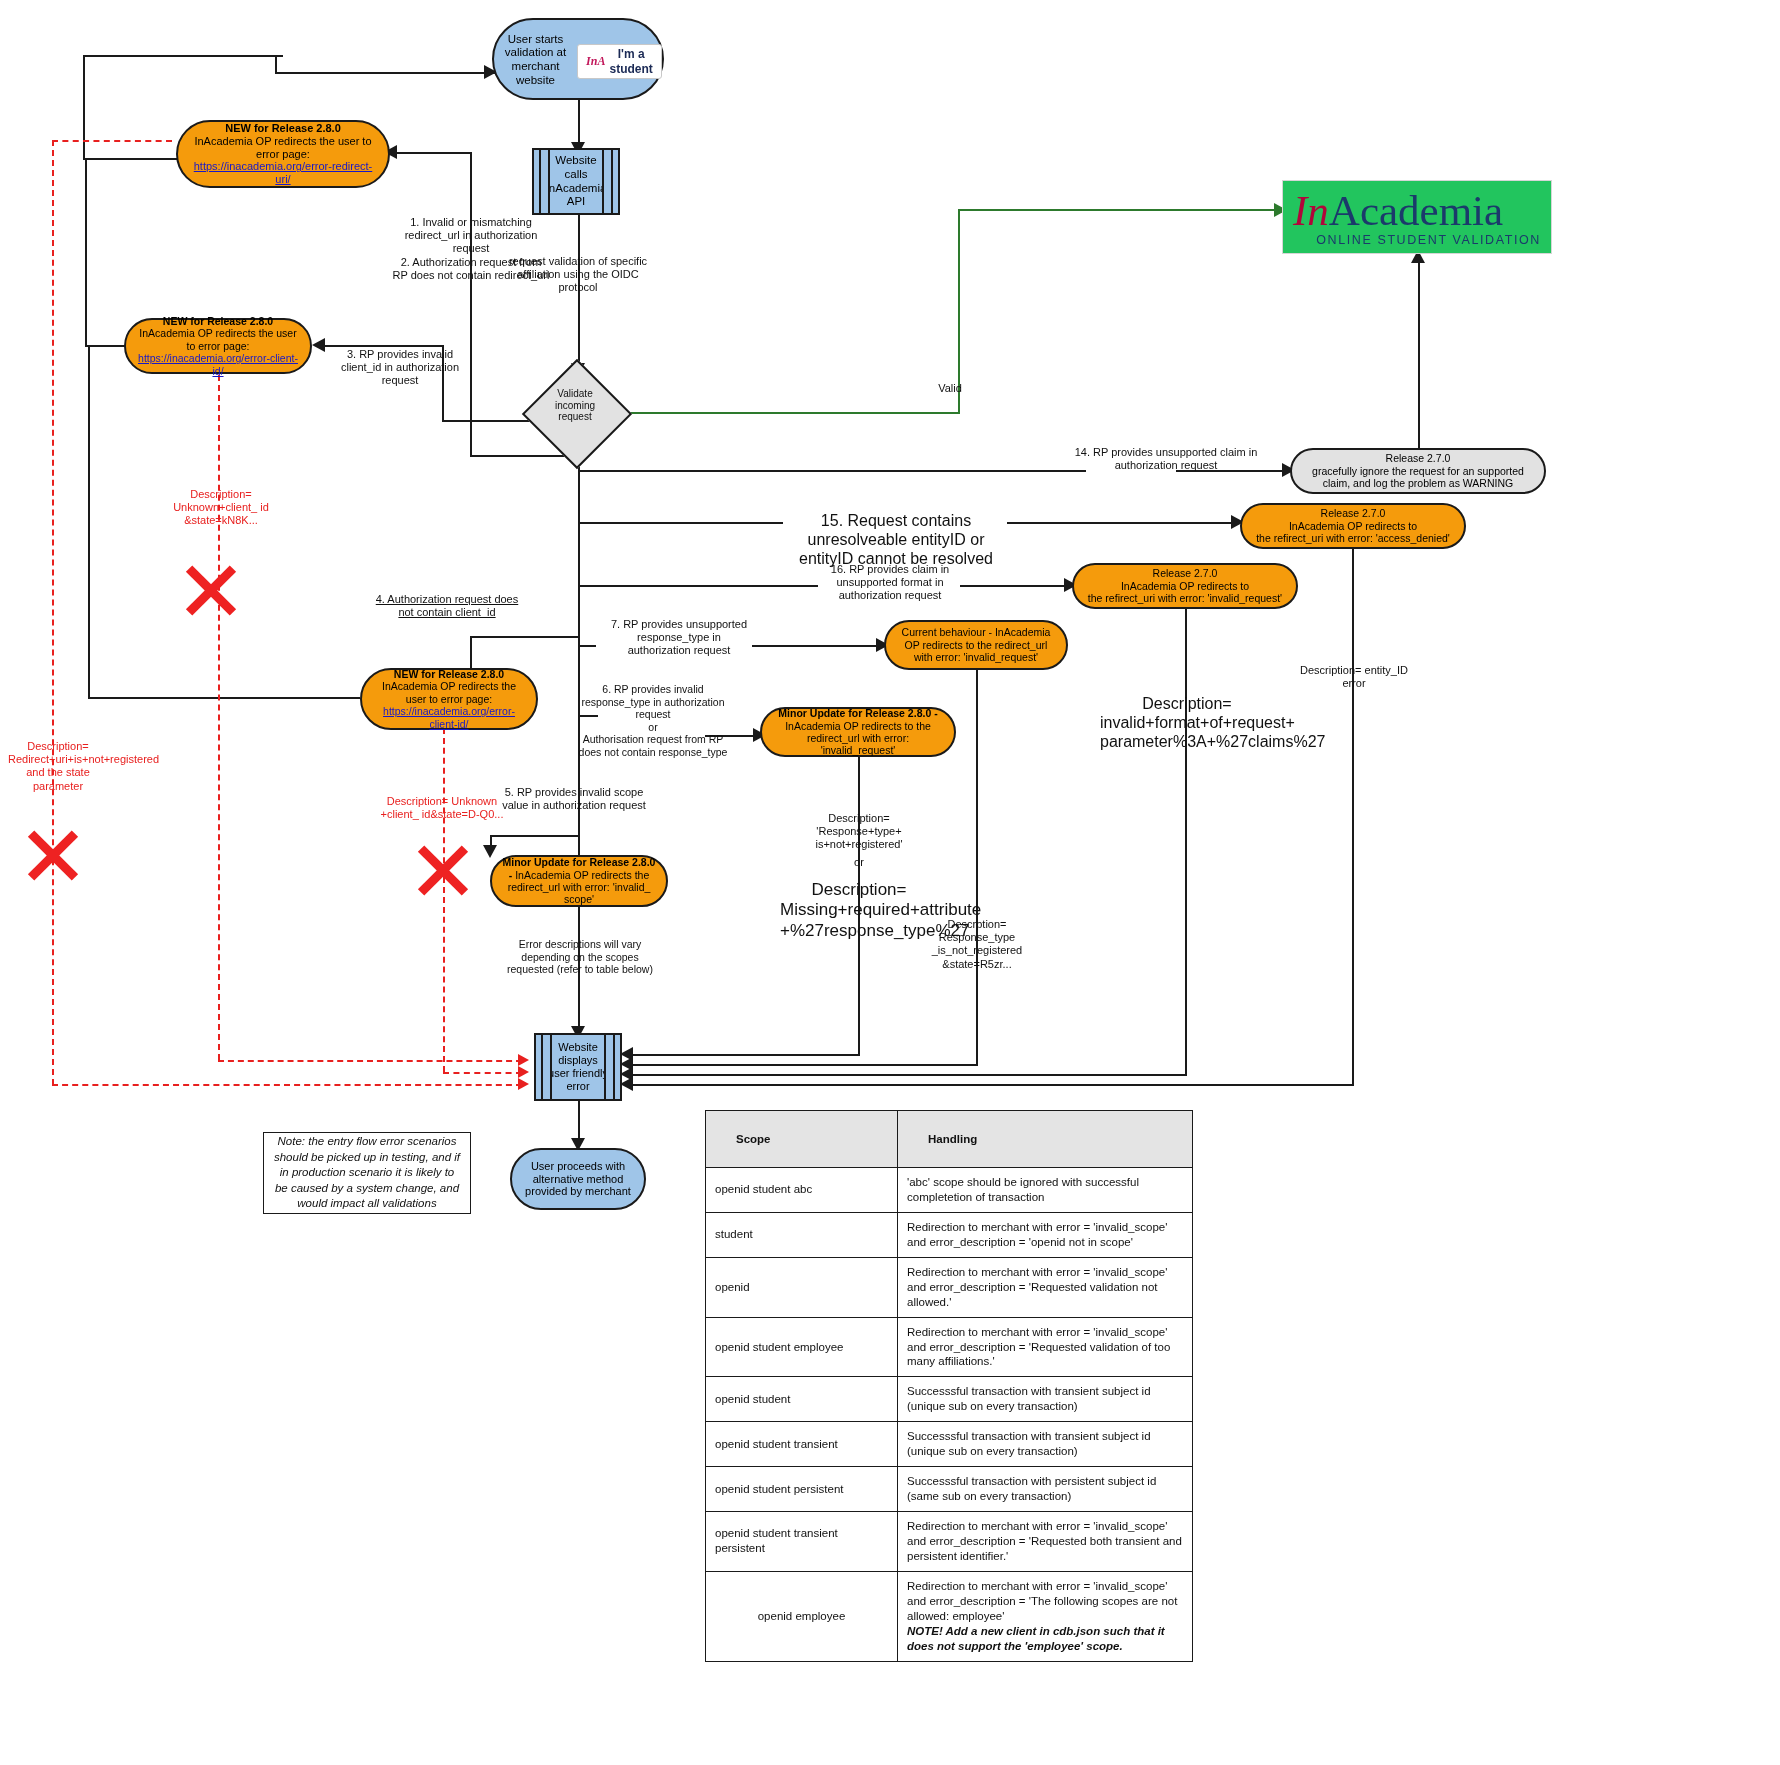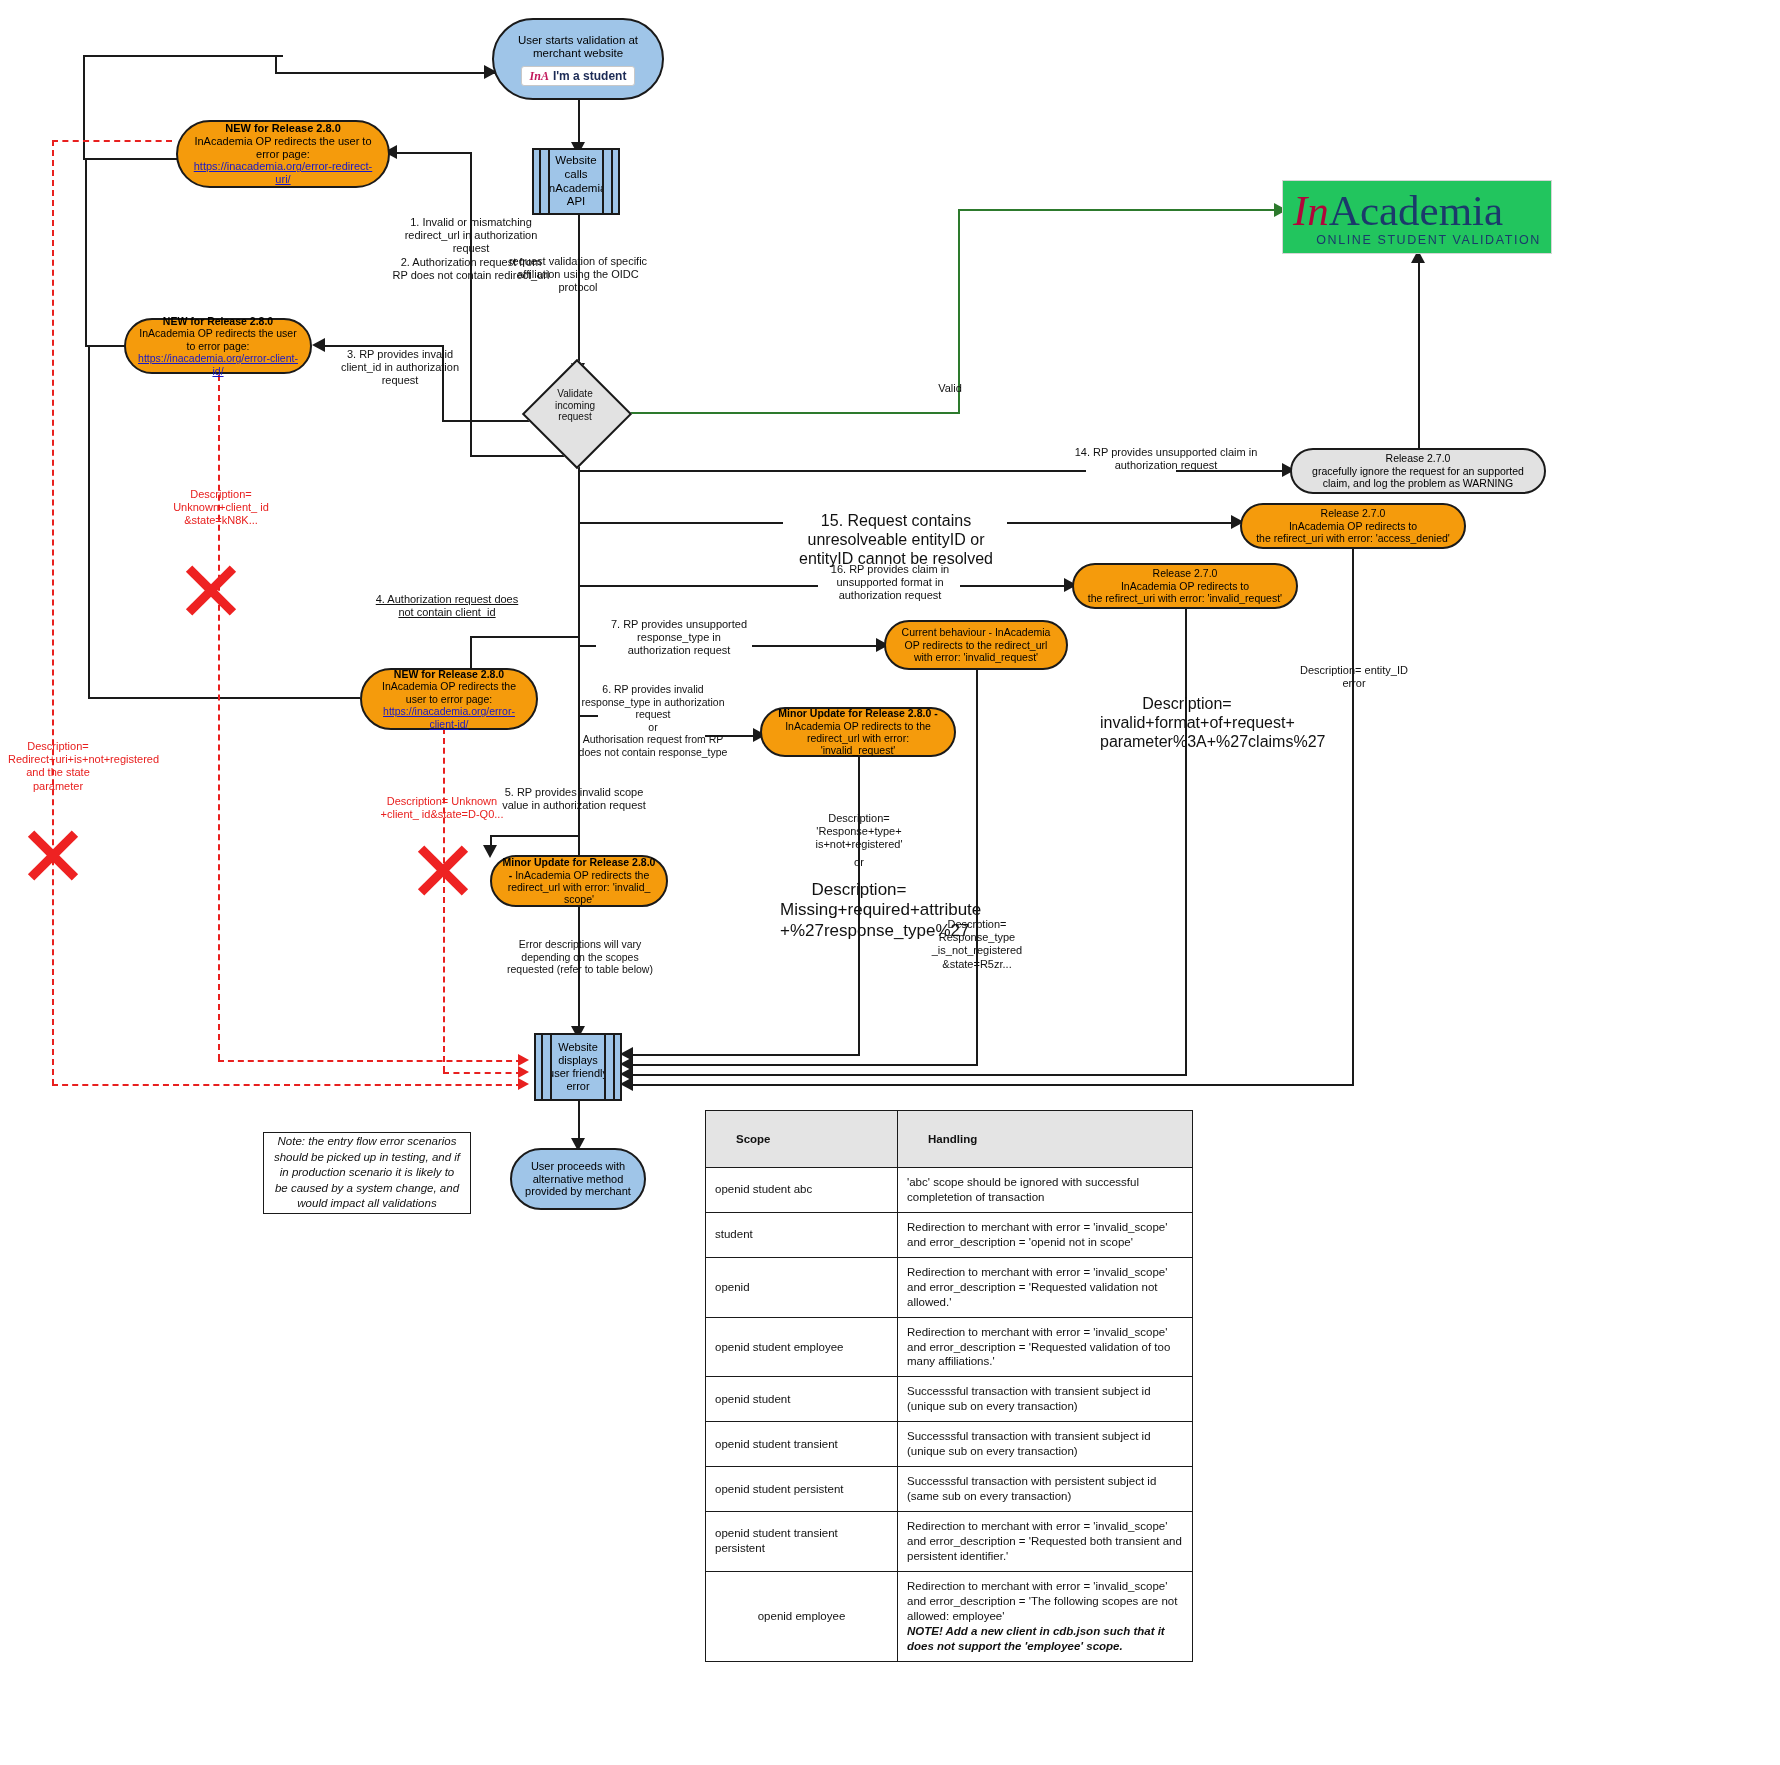"User starts validation at" div.node { flex-direction: column -> row }
